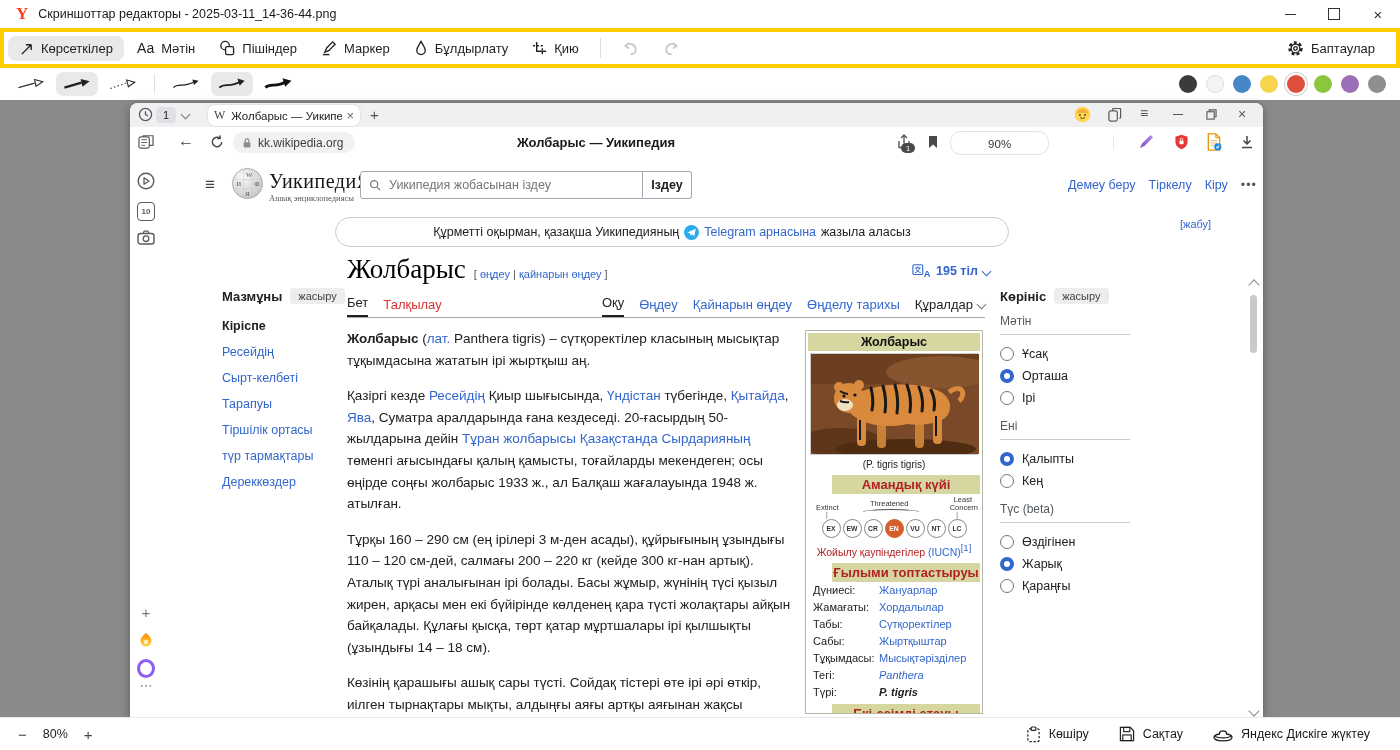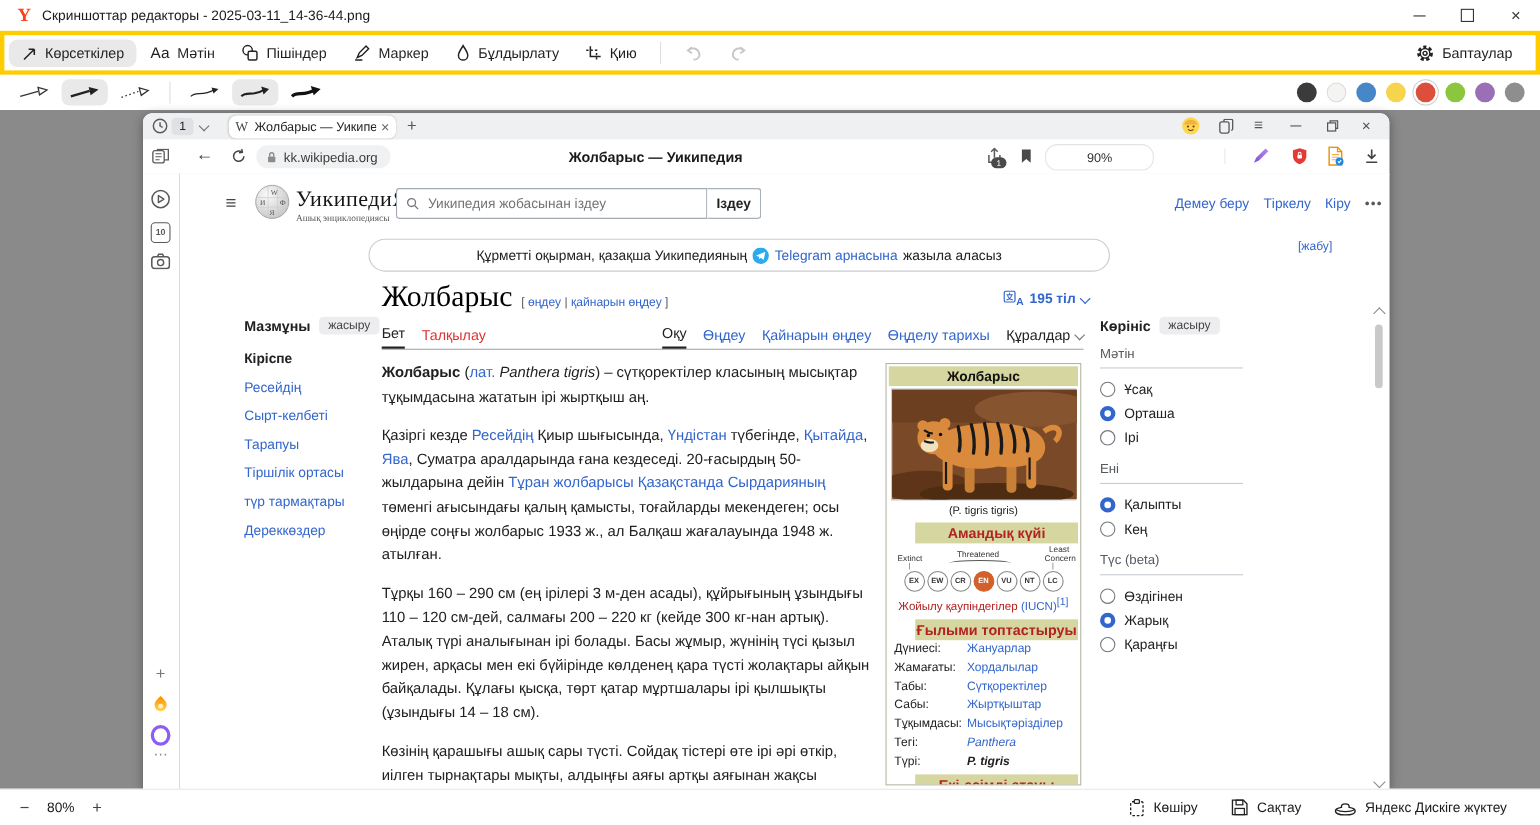"Panthera tigris" .seg-i { font-style: italic -> none }
